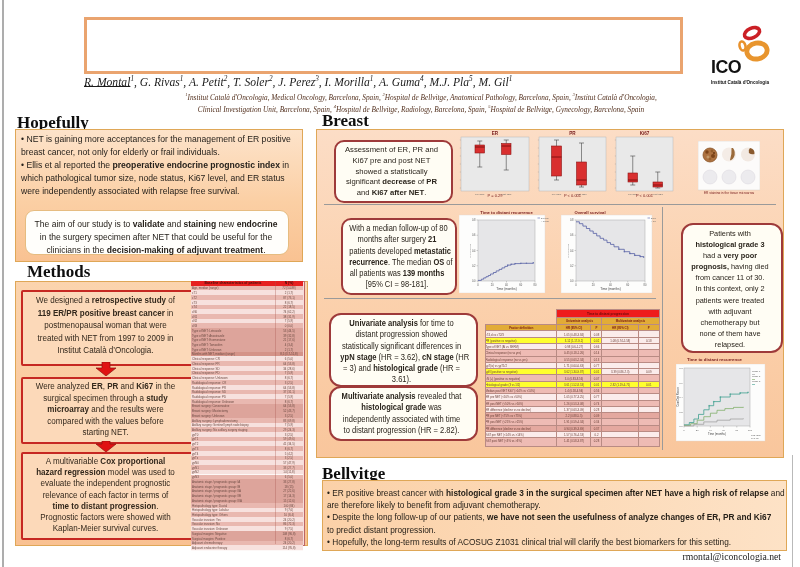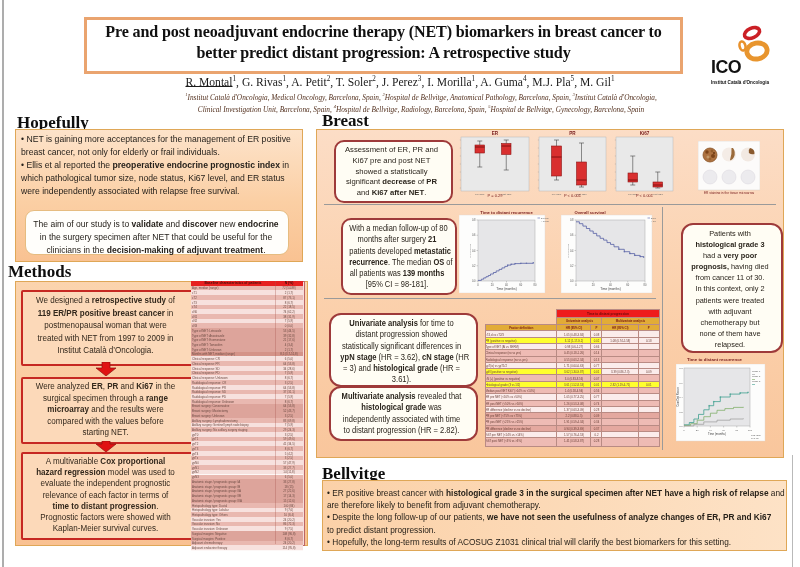"Pre and post neoadjuvant endocrine" div.abs { html: <div> Pre and post neoadjuvant endocrine therapy (NET) biomarkers in breast cancer to<br>better predict distant progression: A retrospective study </div> -> none }
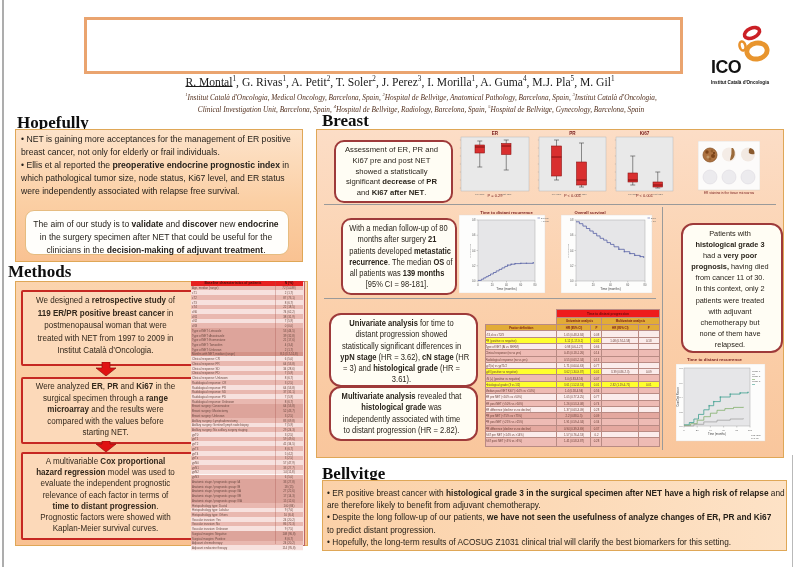"R. Montal1, G. Rivas1, A." div.abs { font-style: none -> italic; text-align: center -> none }
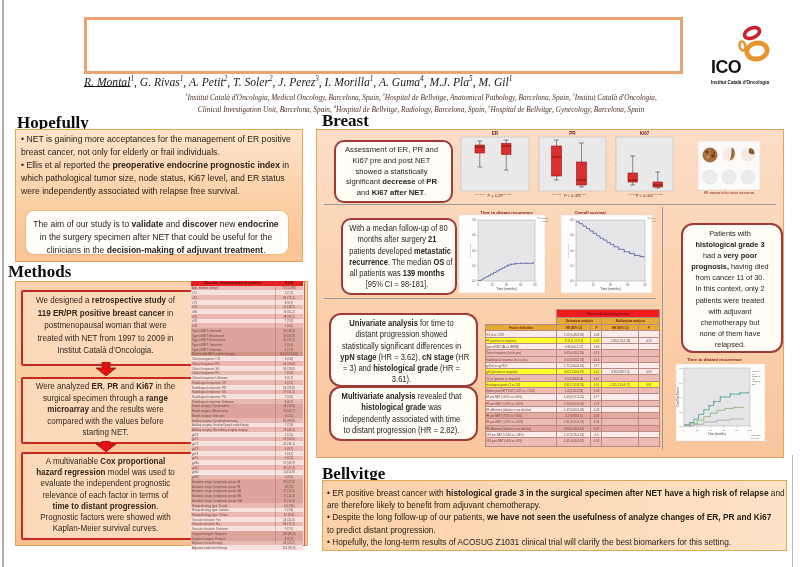"discover" b { text: discover -> staining }
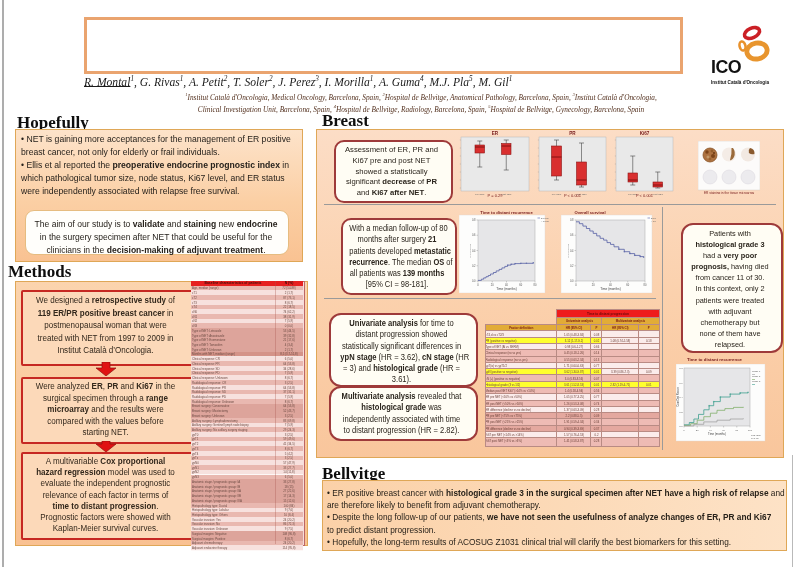"Methods" div.abs { left: 8px -> 27px }
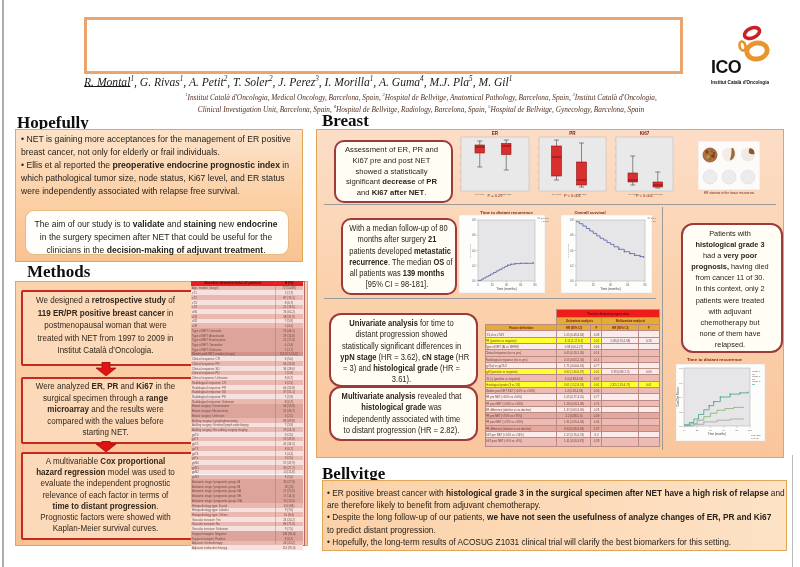"range" b { text: range -> study }
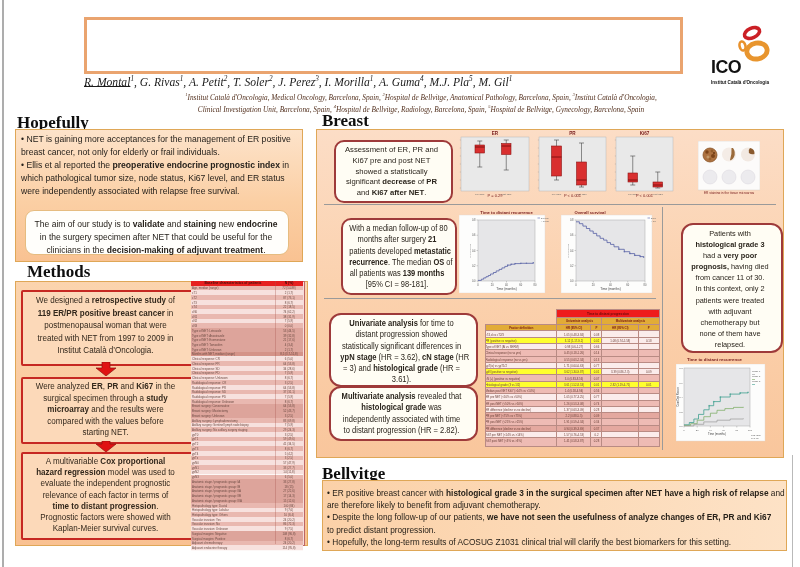"rmontal@iconcologia.net" div.abs { html: none -> <div>rmontal@iconcologia.net</div> }
